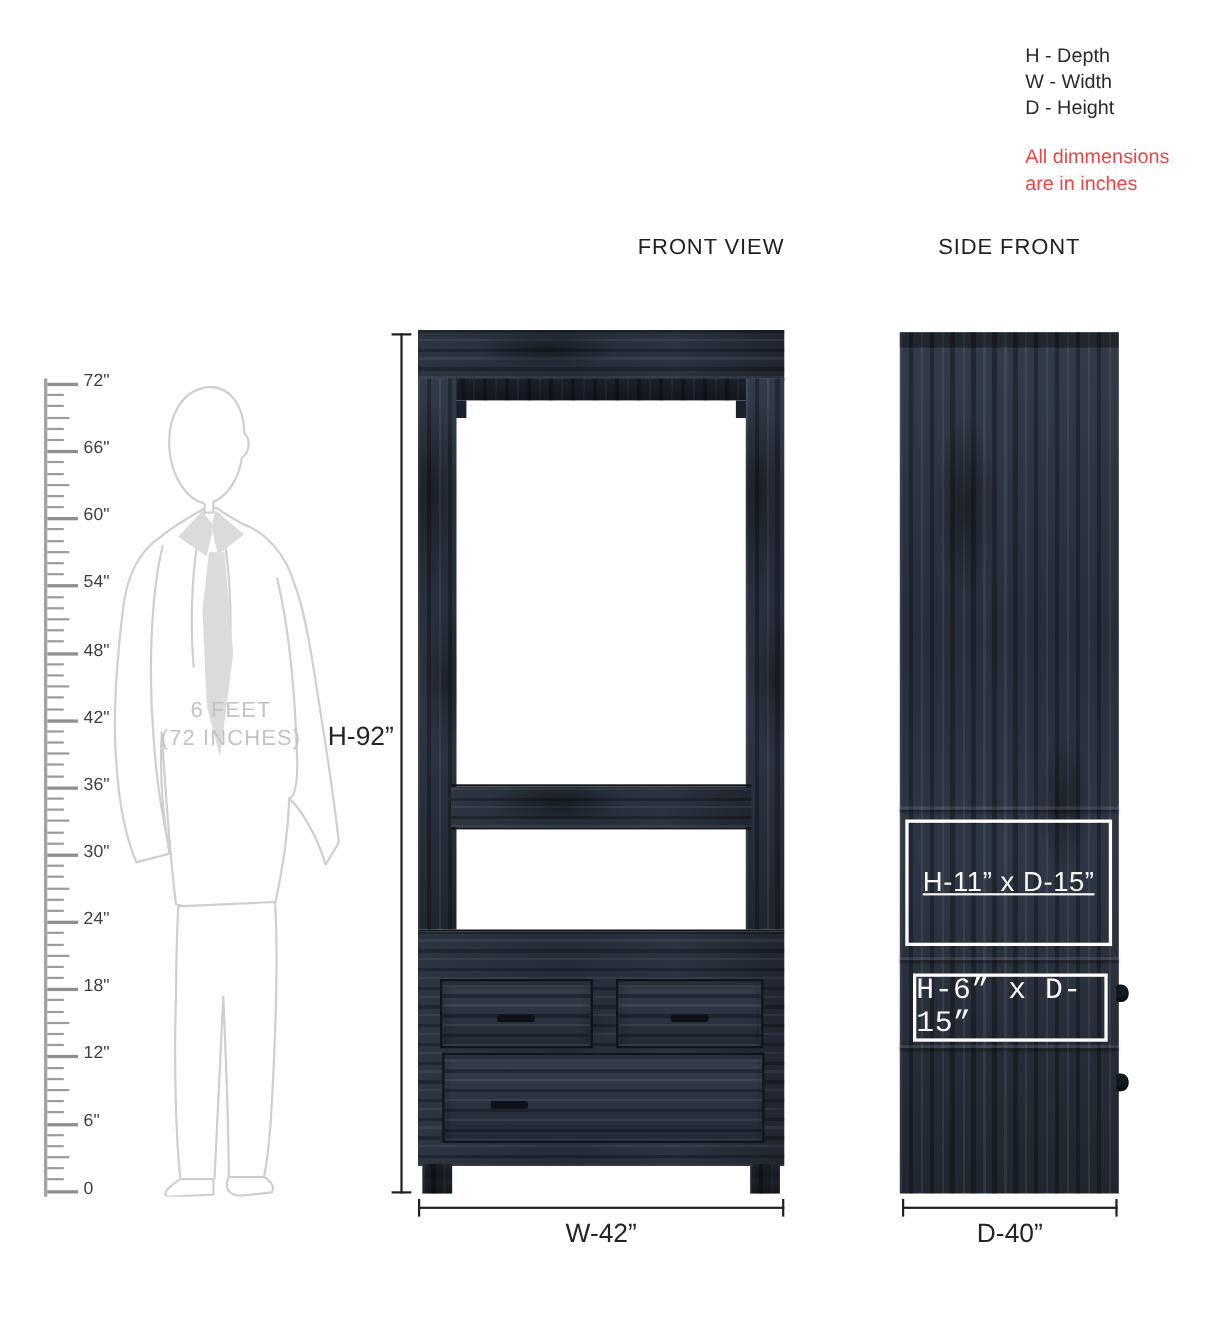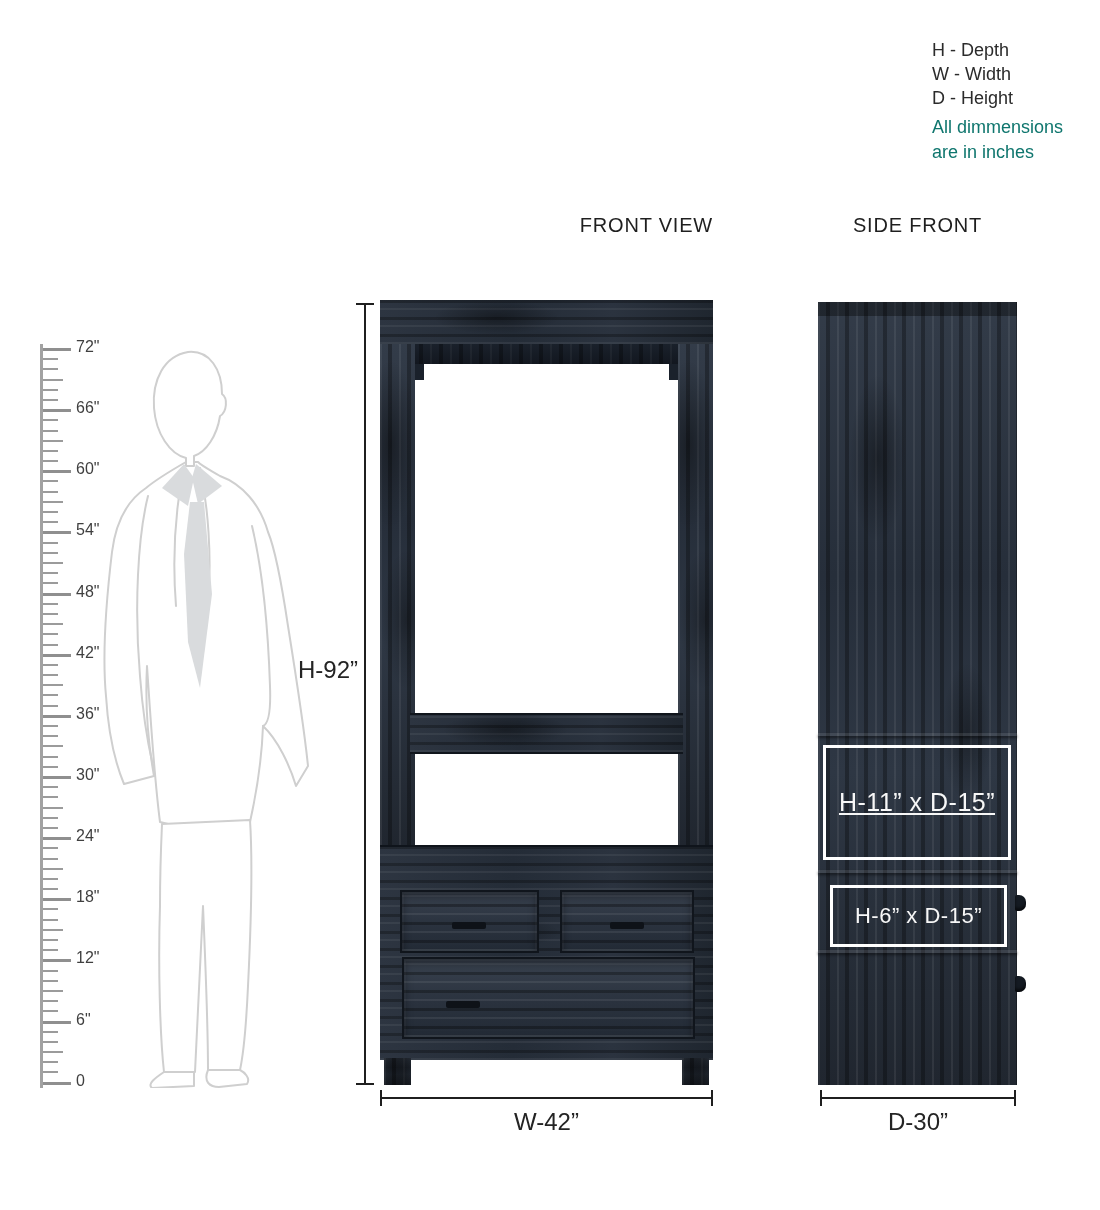"All dimmensions" .legend .note { color: #0f766e -> #ef4444; margin-top: 5px -> 20px }
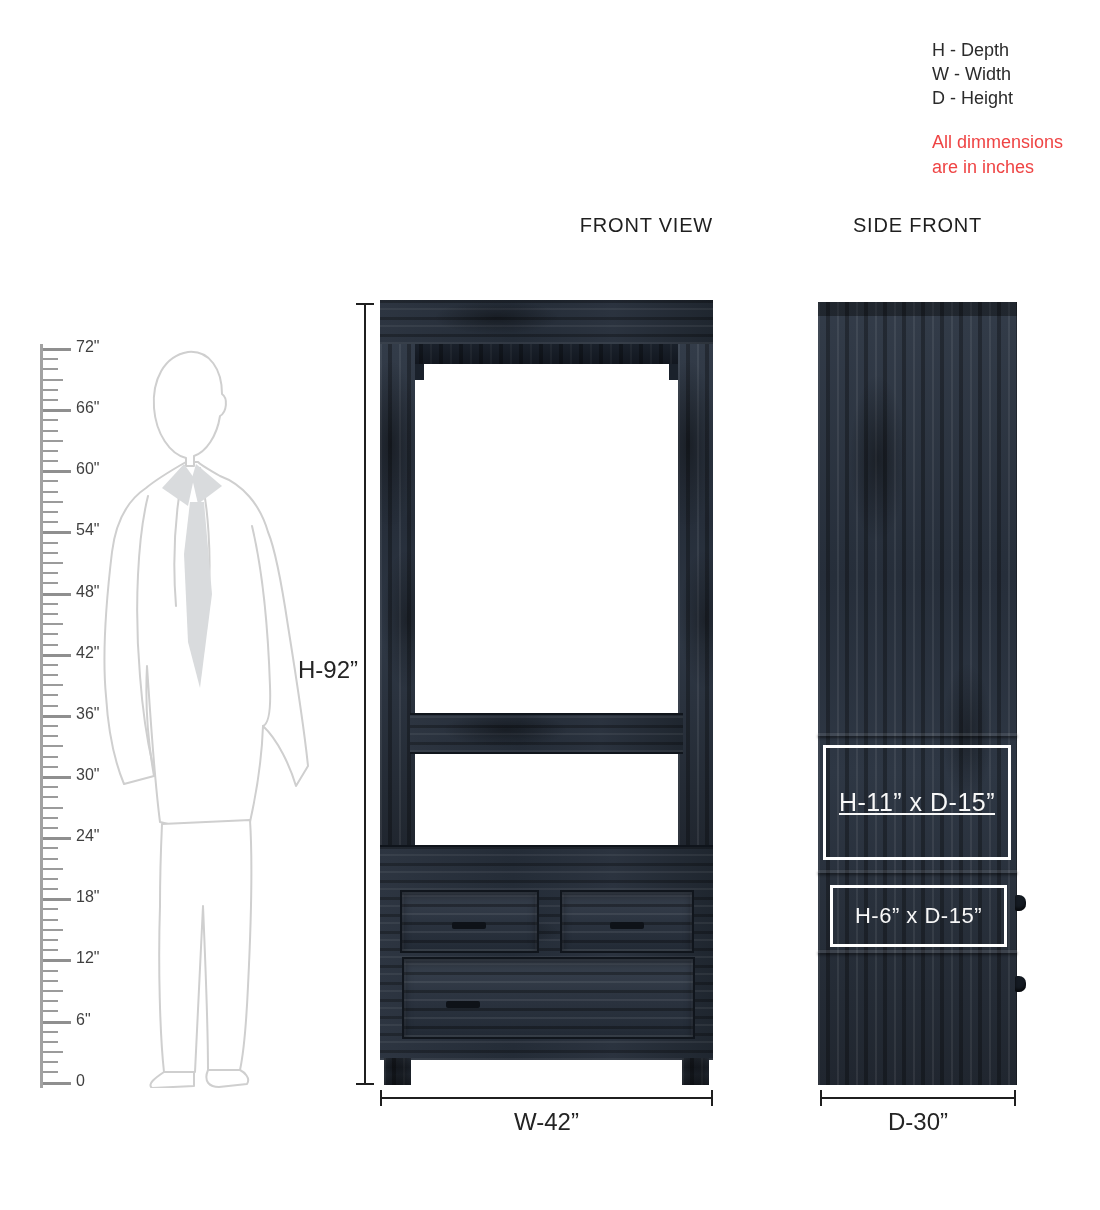"6 FEET" div.abs { html: none -> <div> <div>6 FEET</div> <div>(72 INCHES)</div> </div> }
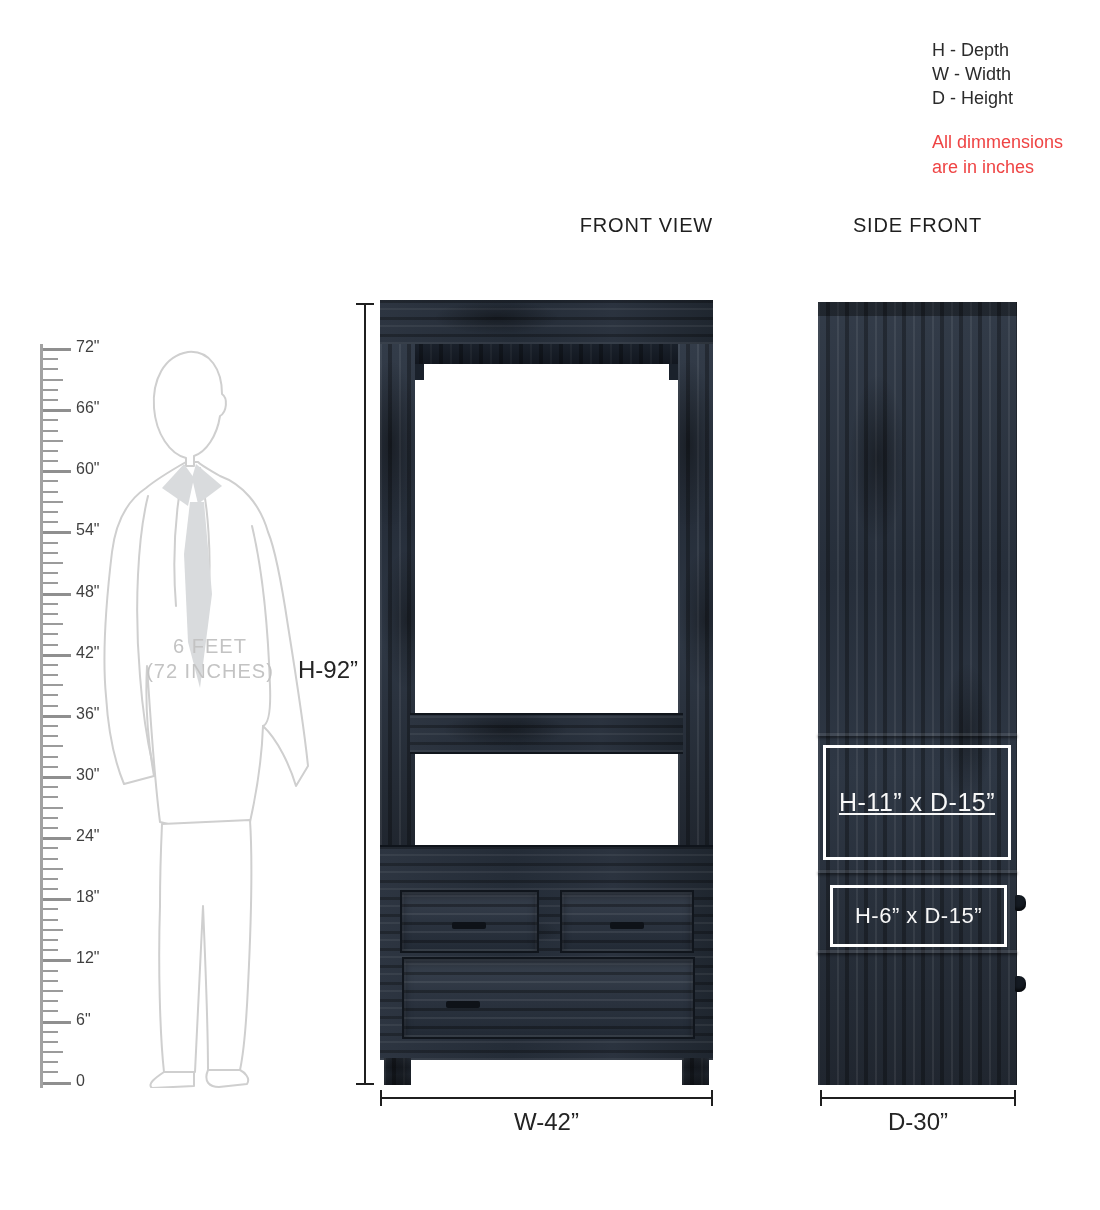"H-6” x D-15”" span { font-family: none -> Liberation Mono, monospace; font-size: 22px -> 27px }
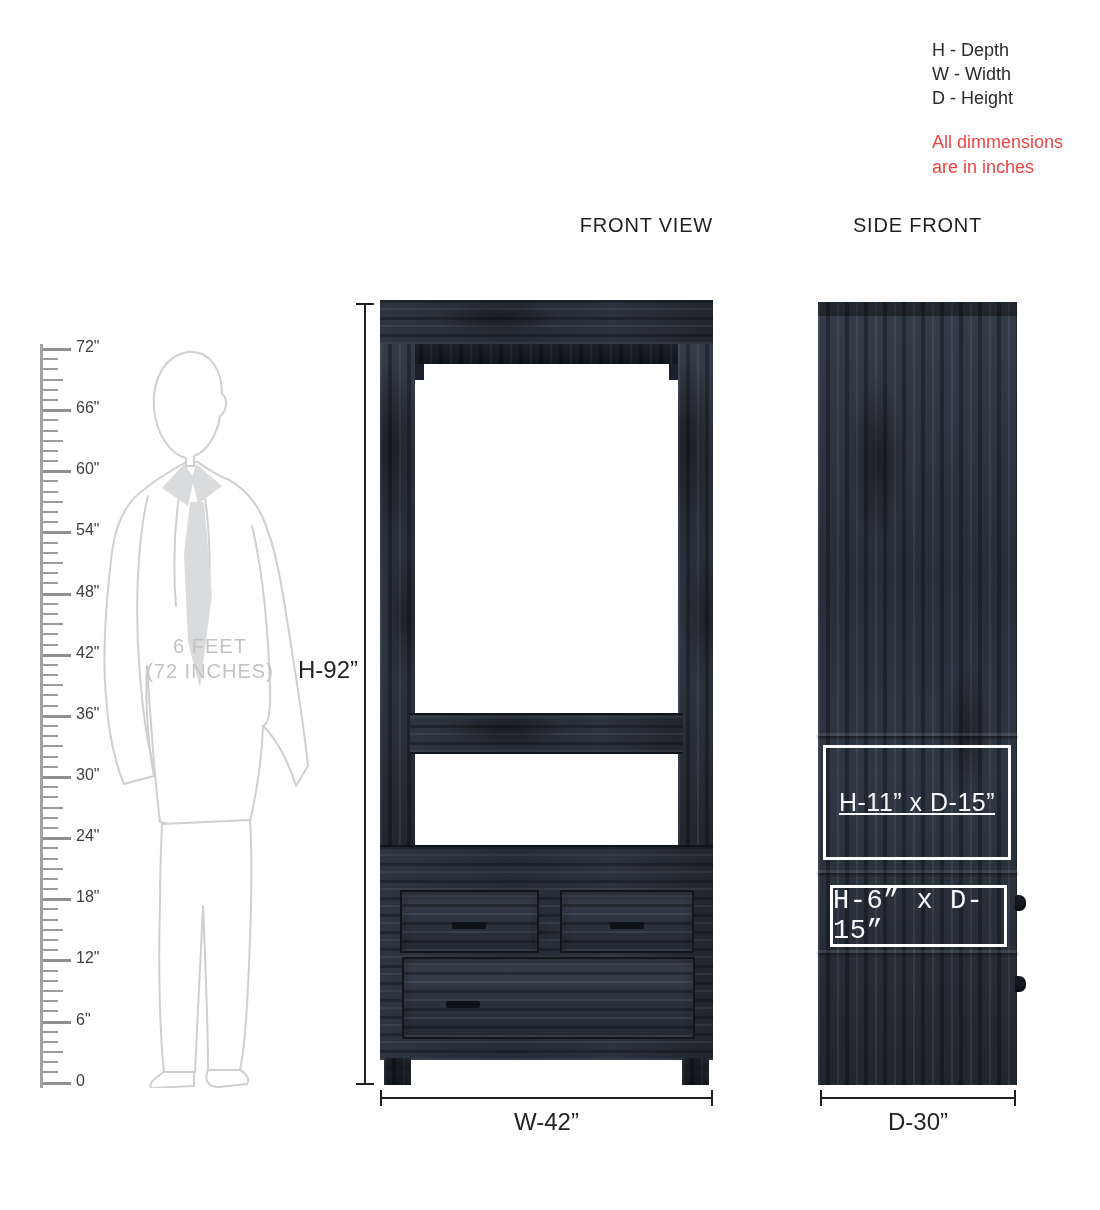"D-30”" div.abs { text: D-30 -> D-40 }
